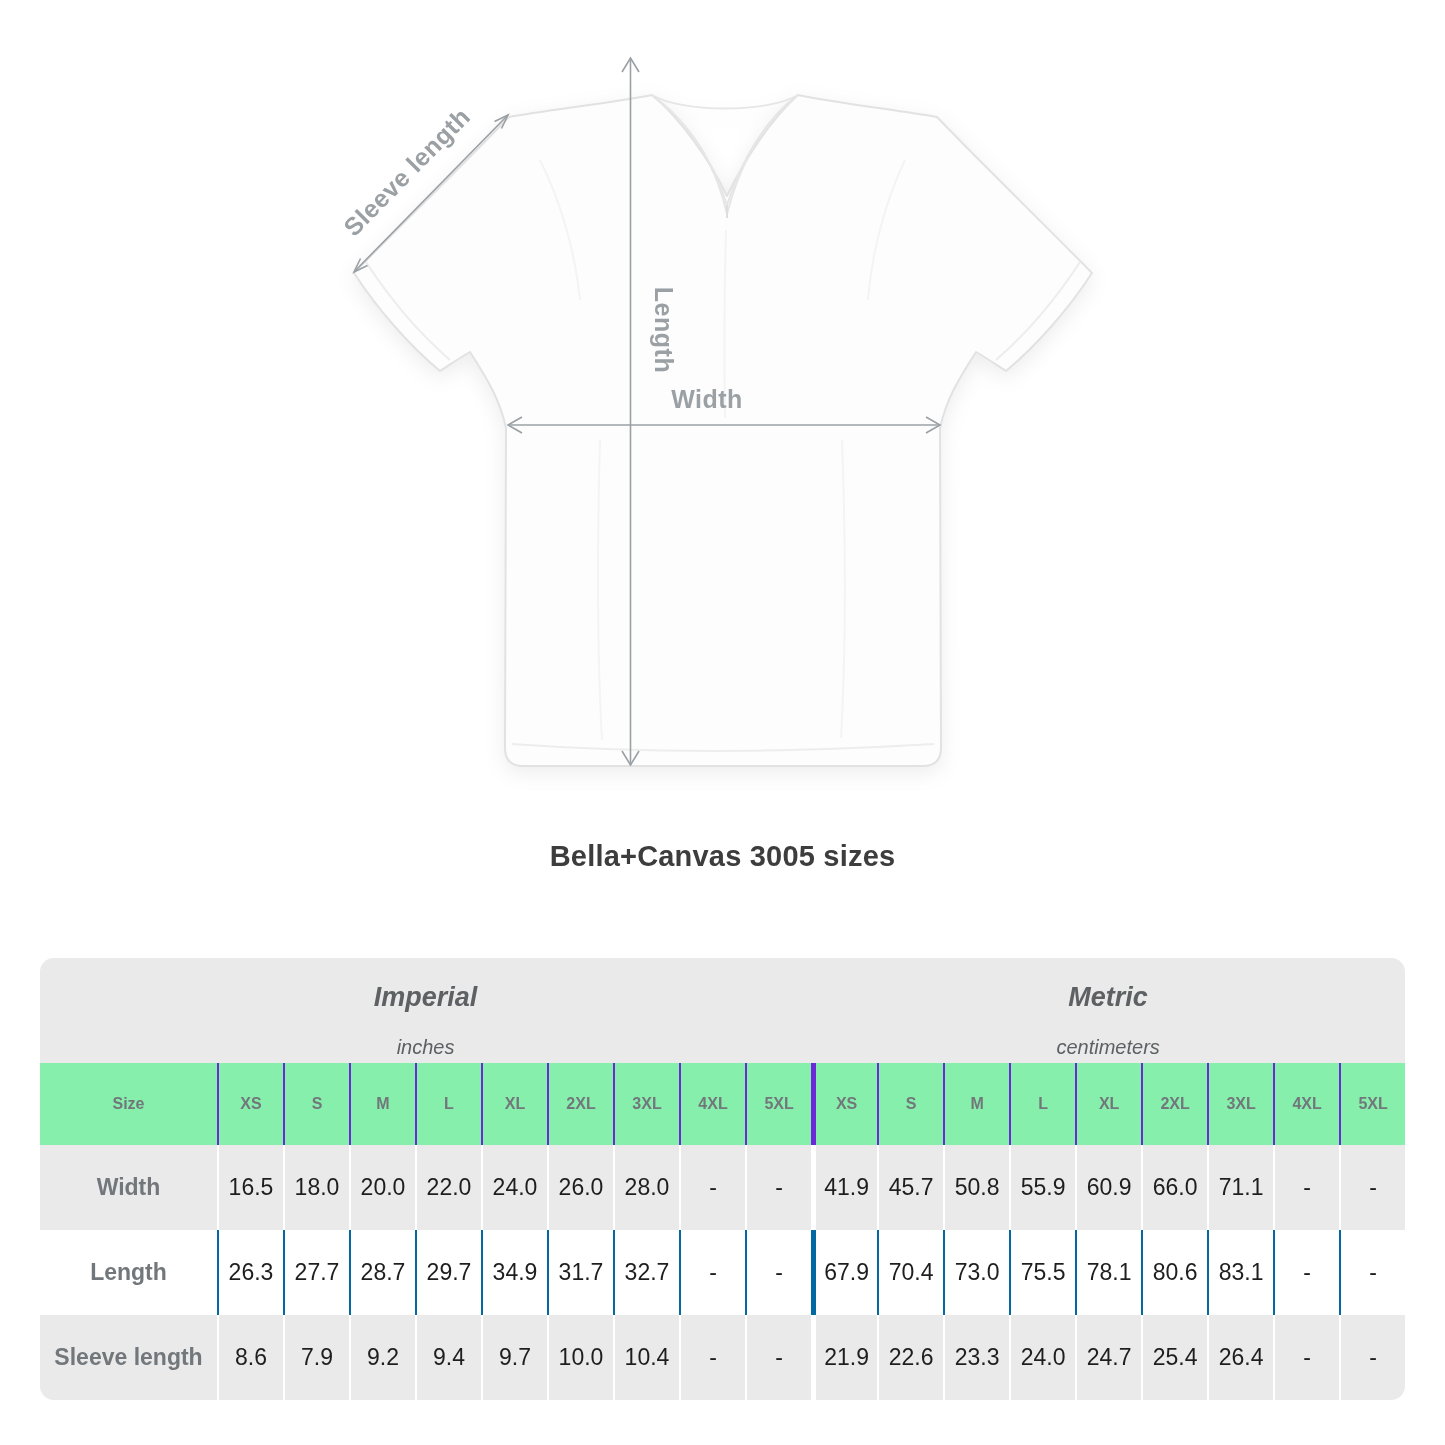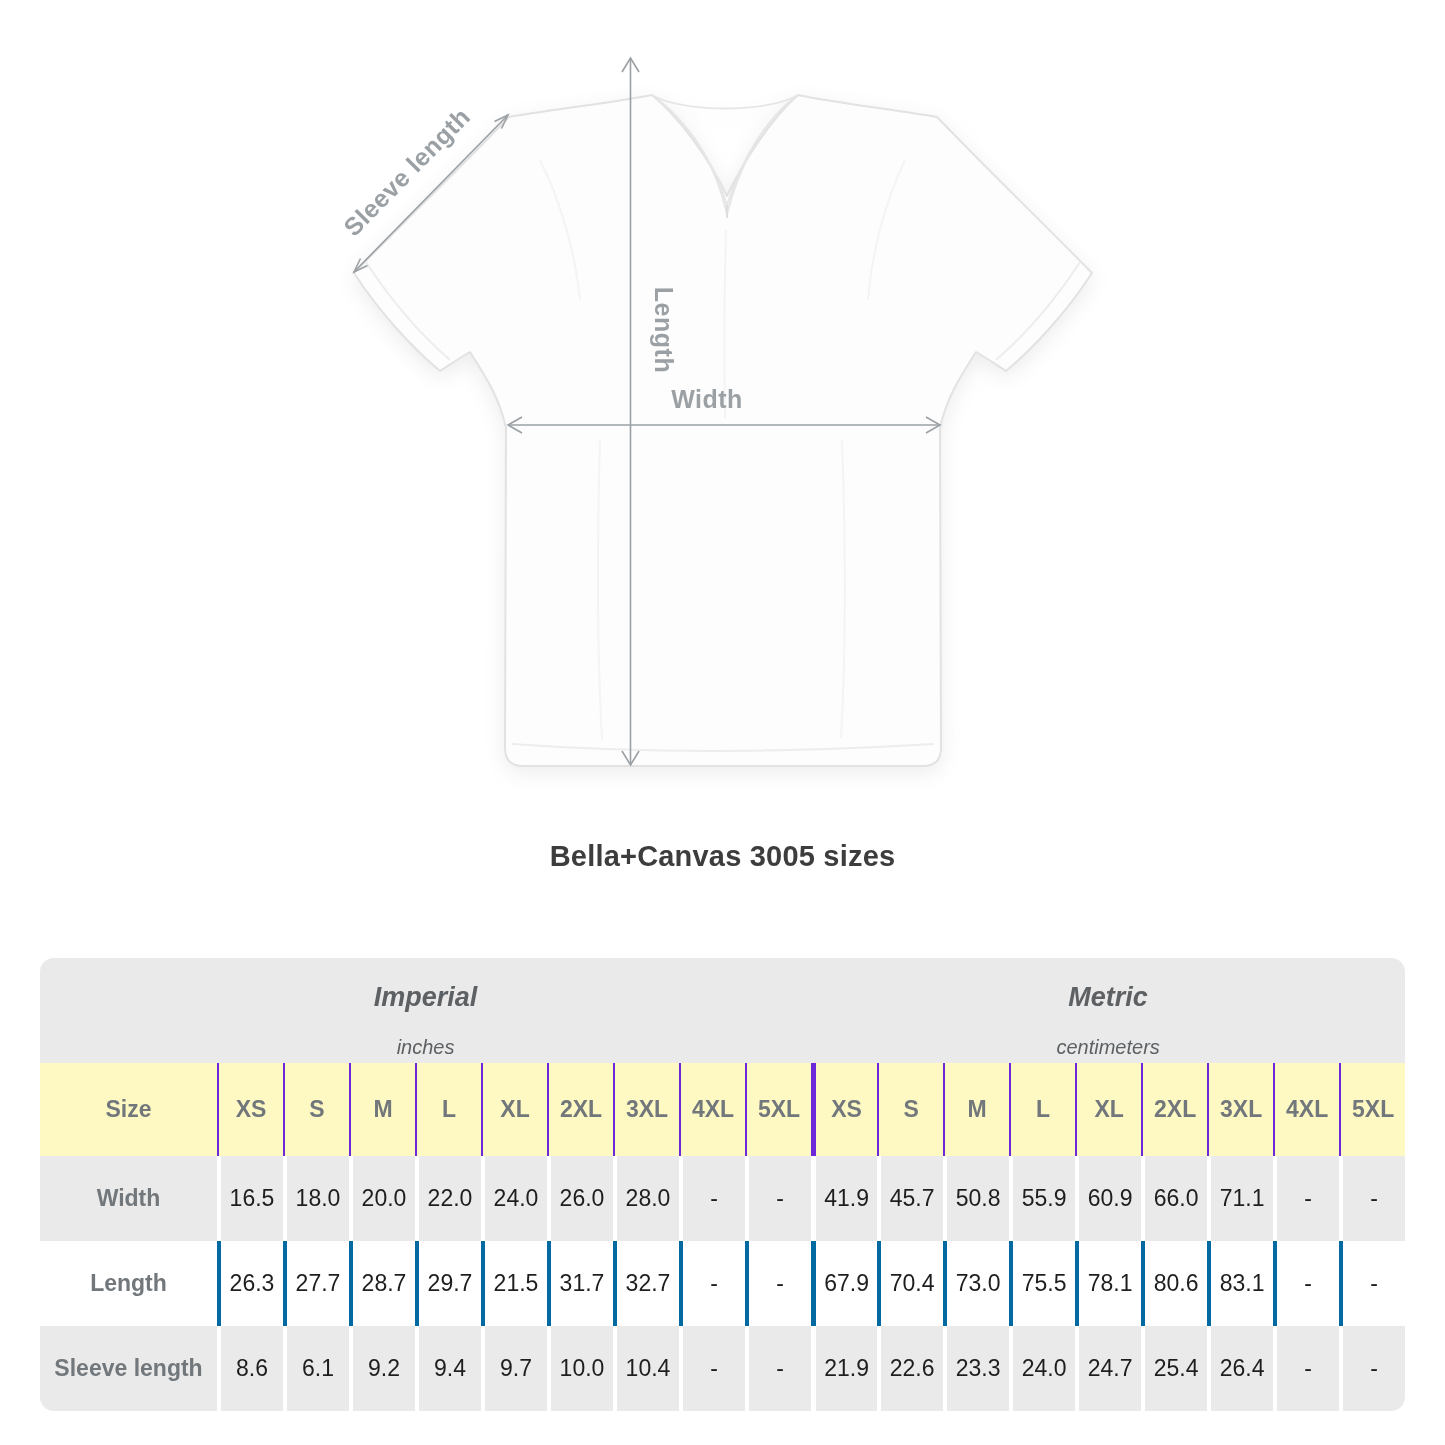"Size" .row-sizes th { background: #fef9c3 -> #86efac; font-size: 23px -> 16px; height: 93px -> 82px }
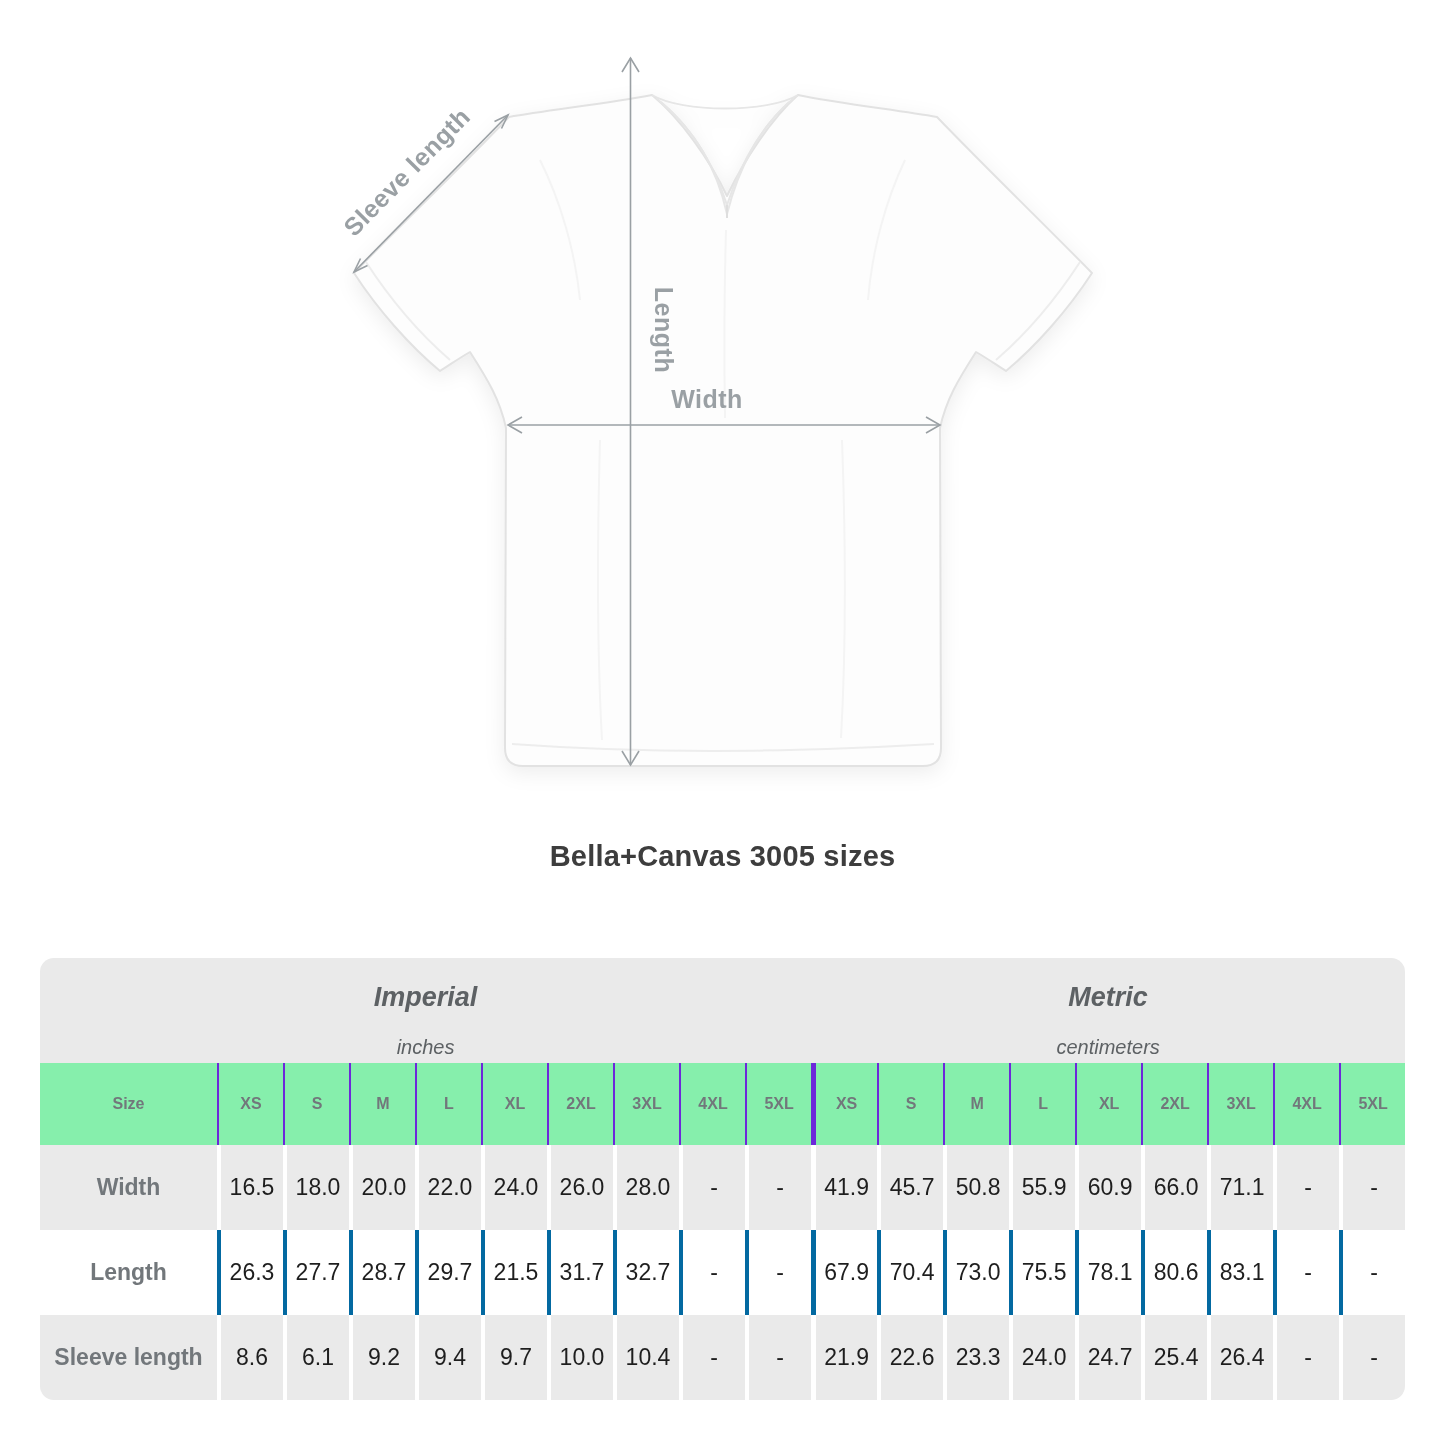"16.5" .row-data td + td { border-left: 4px solid #0369a1 -> 2px solid #0369a1 }
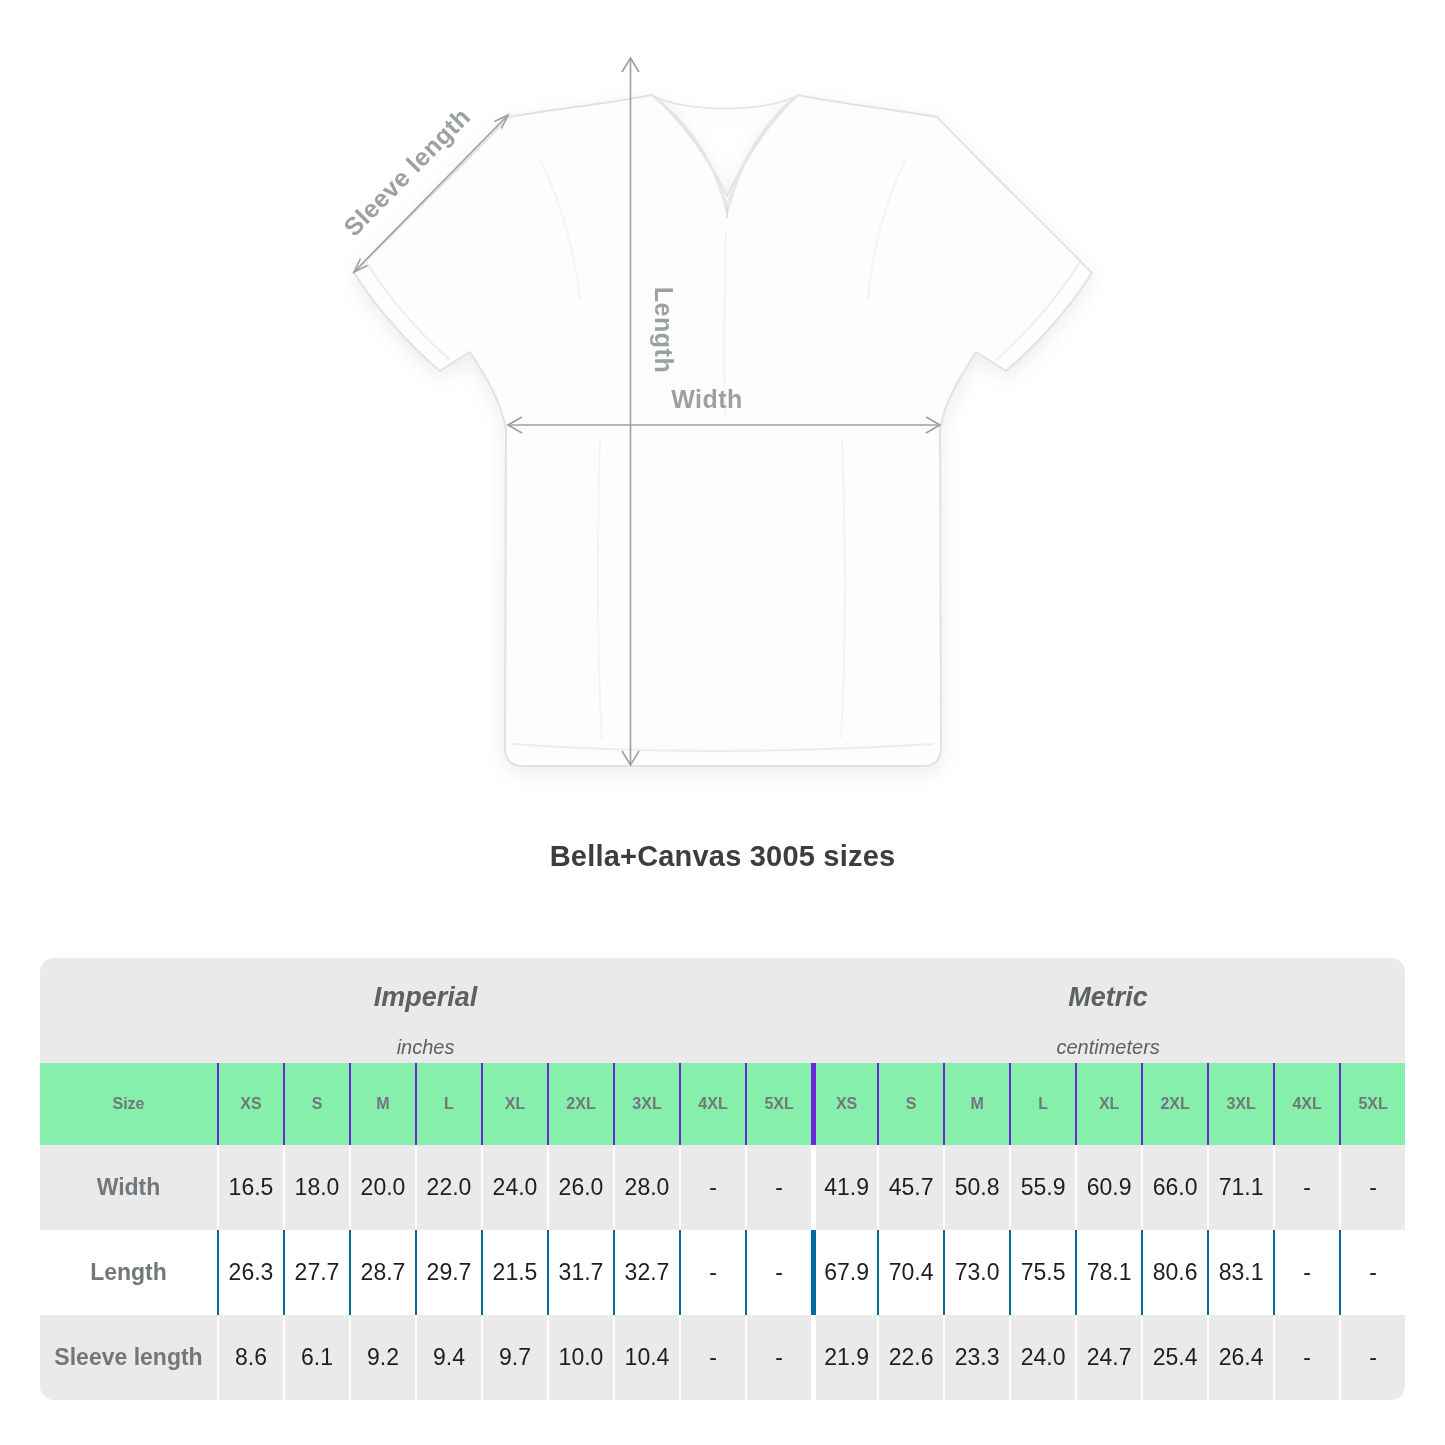"21.5" td { text: 21.5 -> 34.9 }
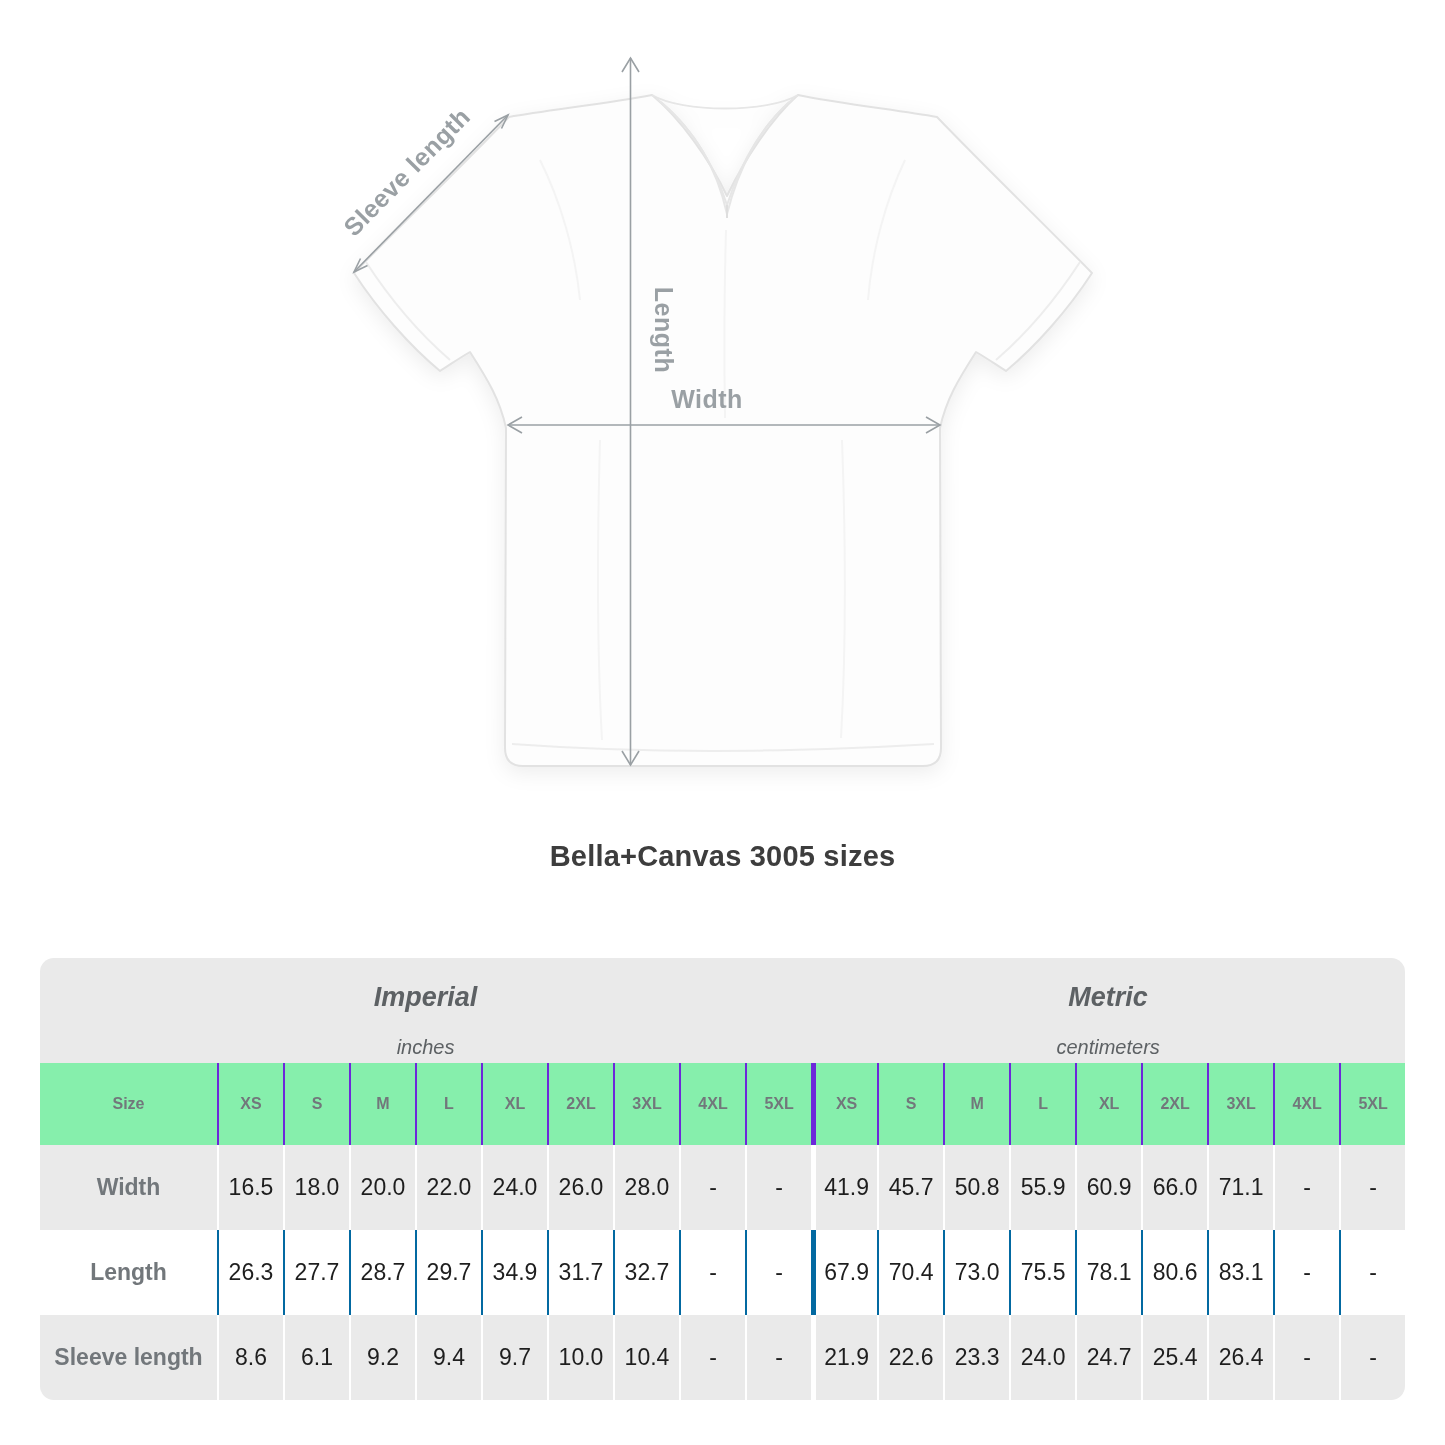"6.1" td { text: 6.1 -> 7.9 }
